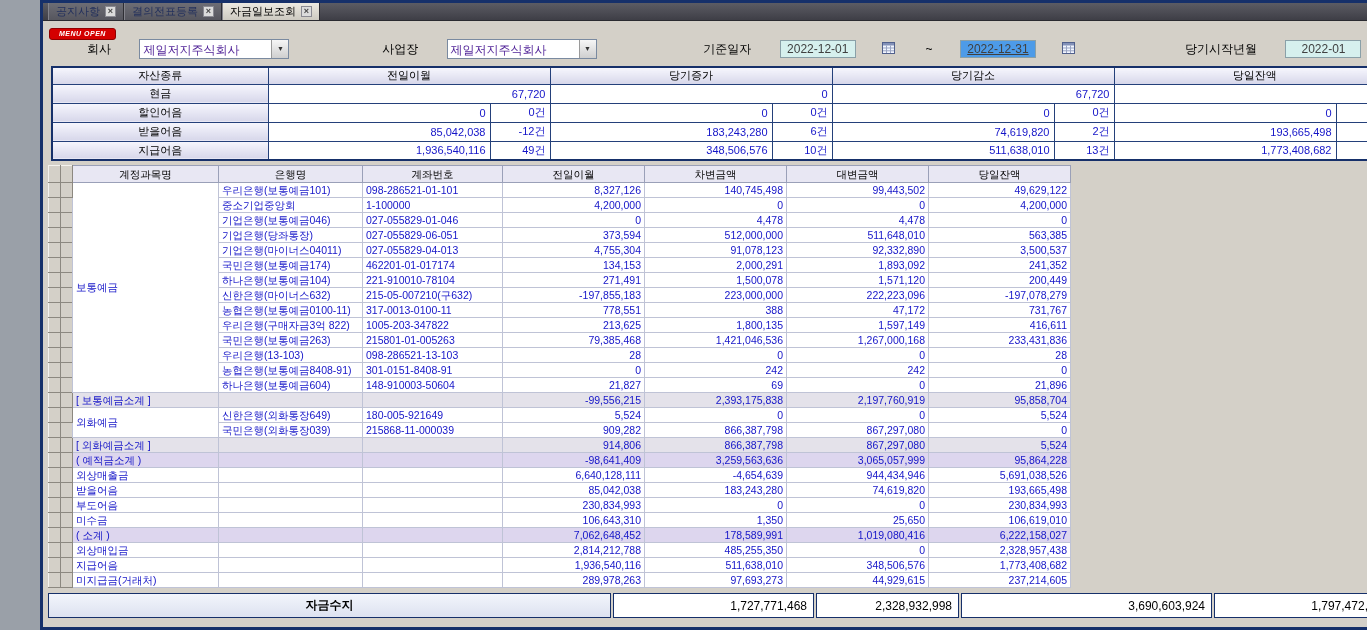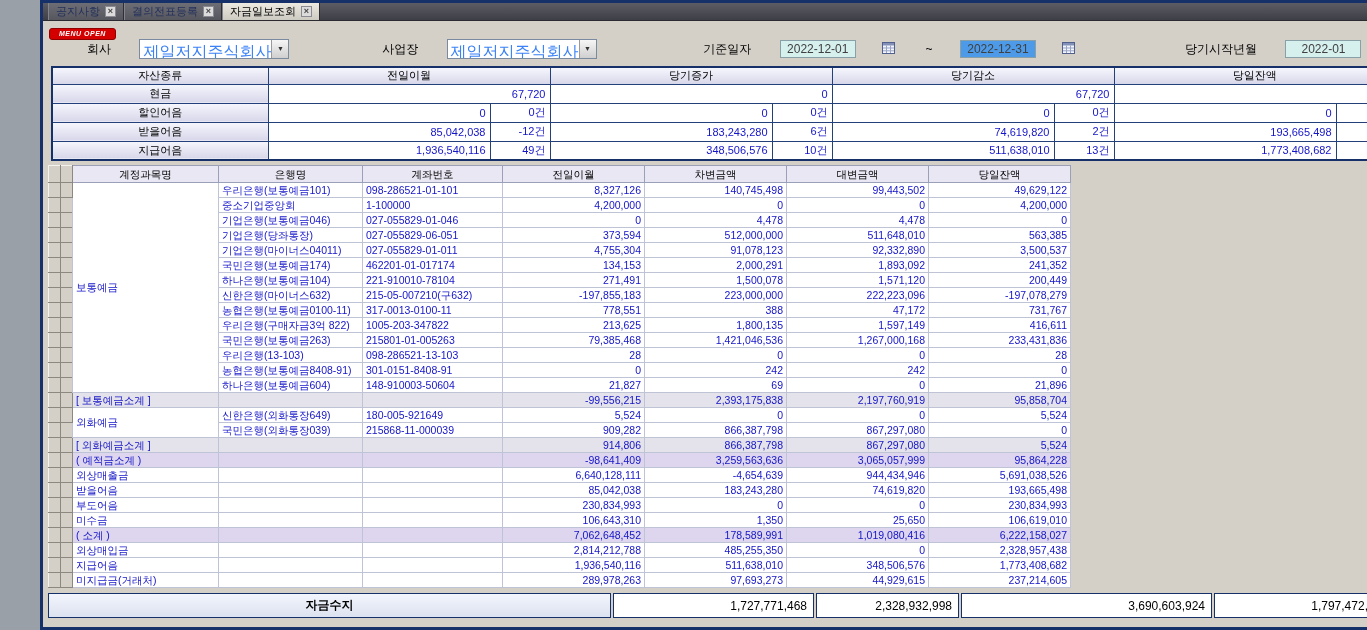"제일저지주식회사" .combo-text { color: #3b82f6 -> #4c1d95; font-size: 16px -> 12px }
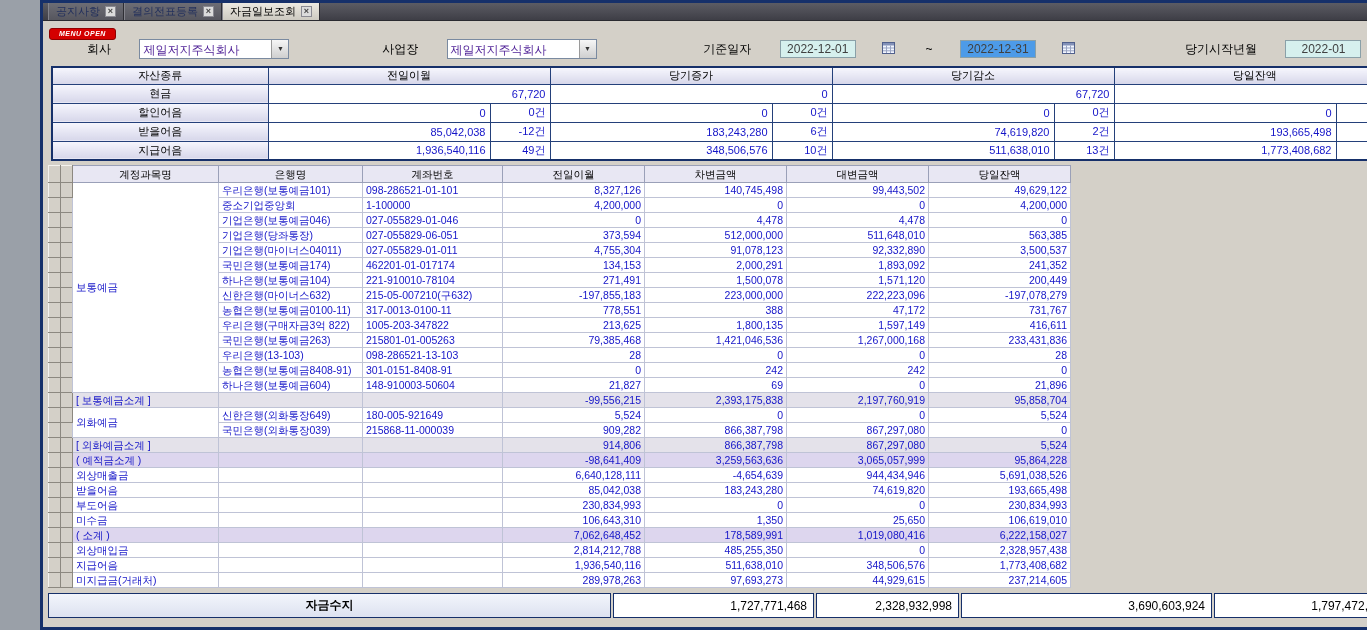"2022-12-31" .datefield.selected { text-decoration: none -> underline }
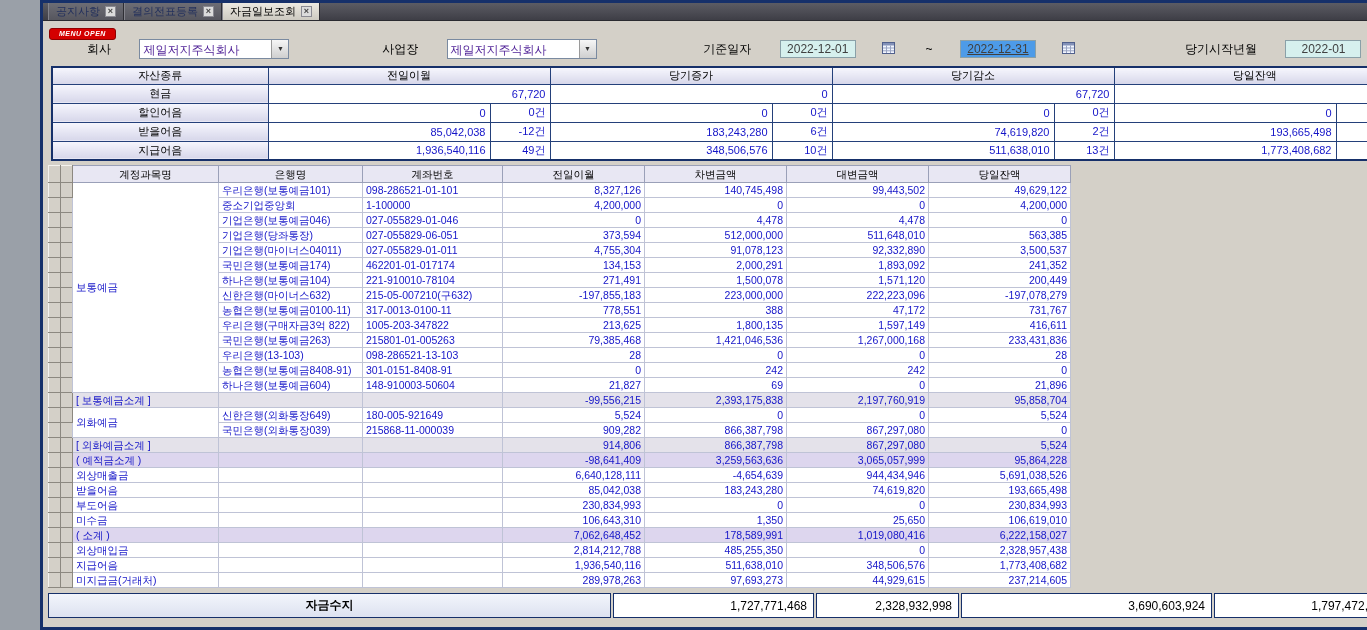"027-055829-01-011" td.txt { text: 027-055829-01-011 -> 027-055829-04-013 }
